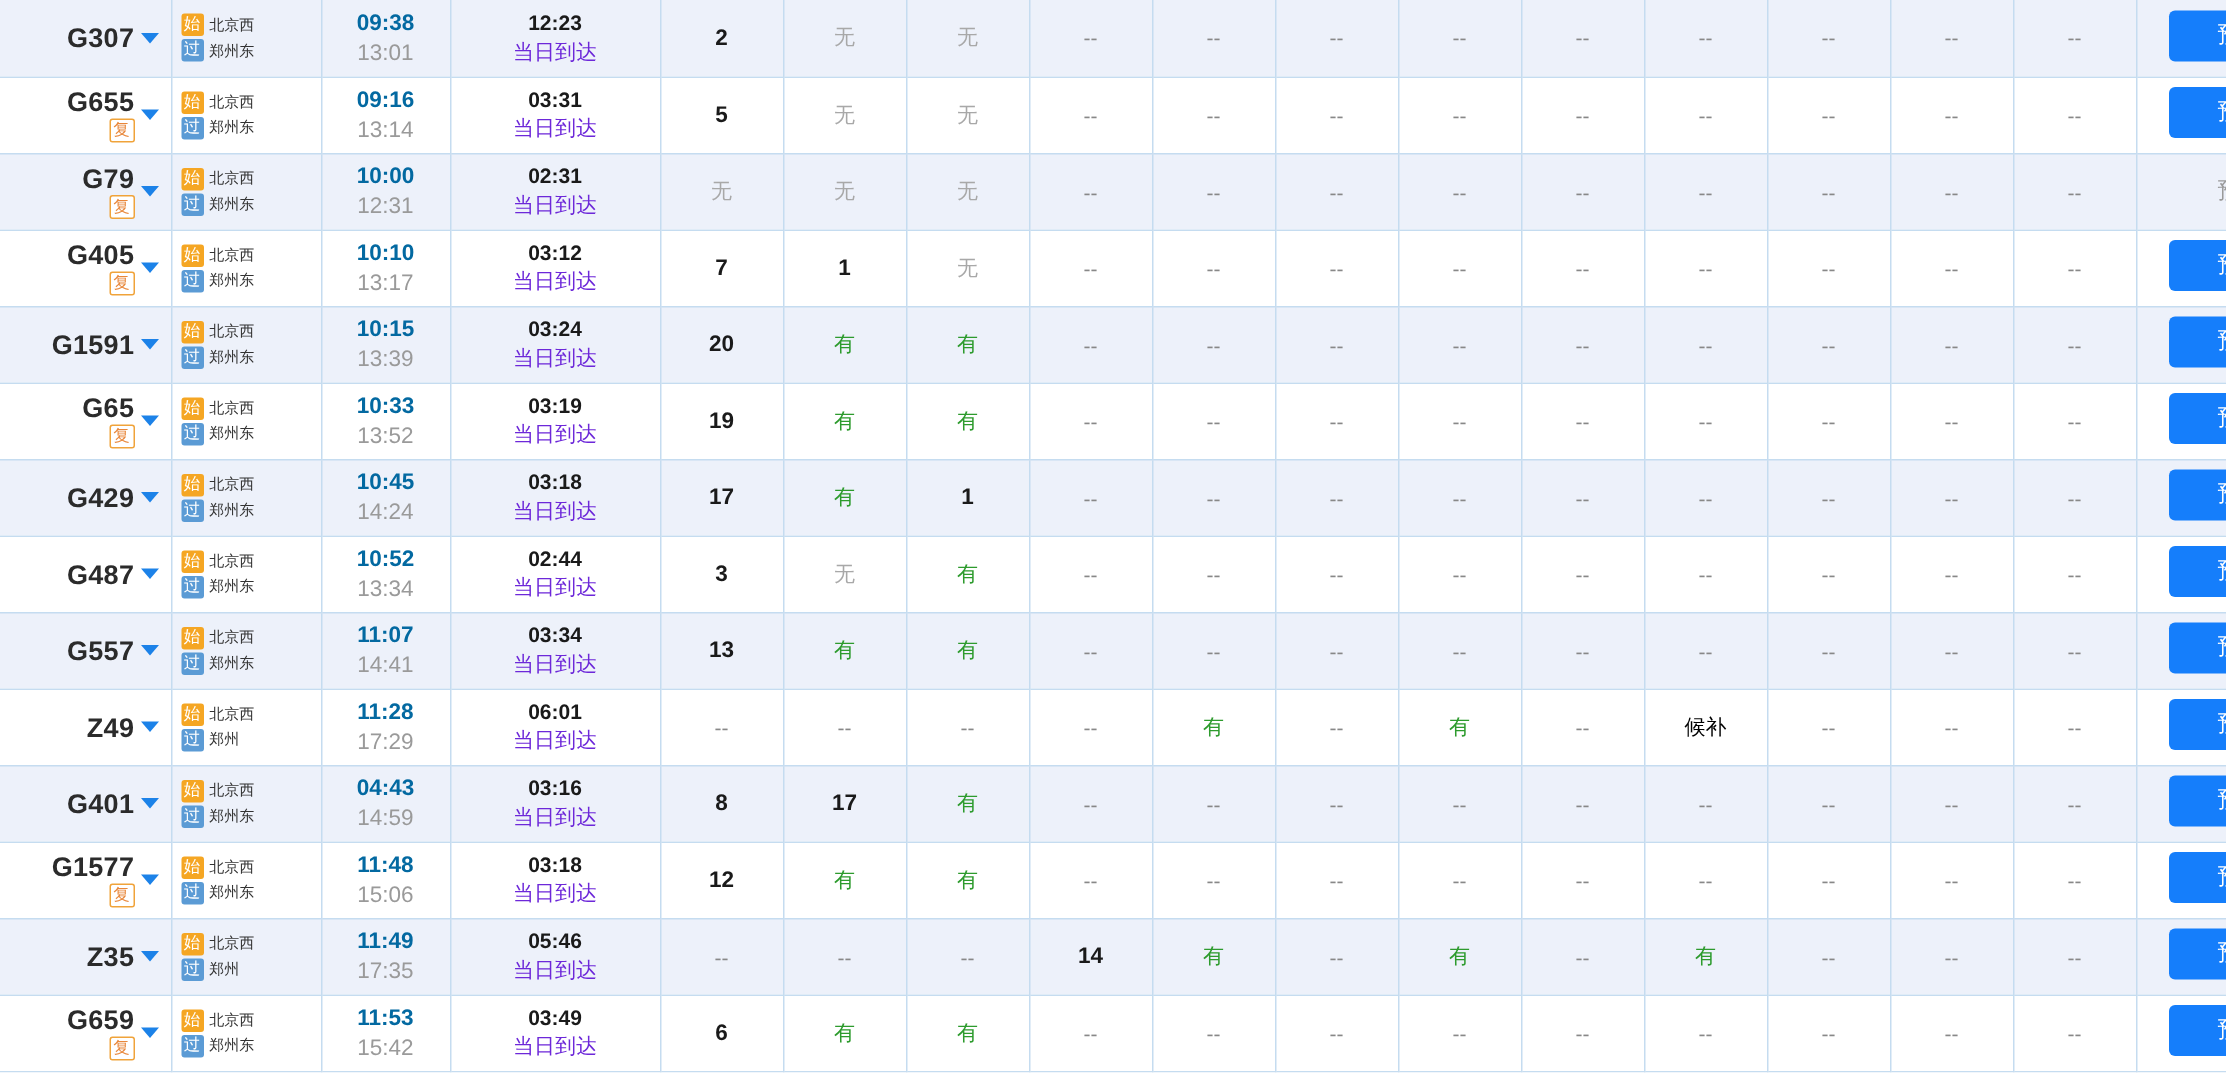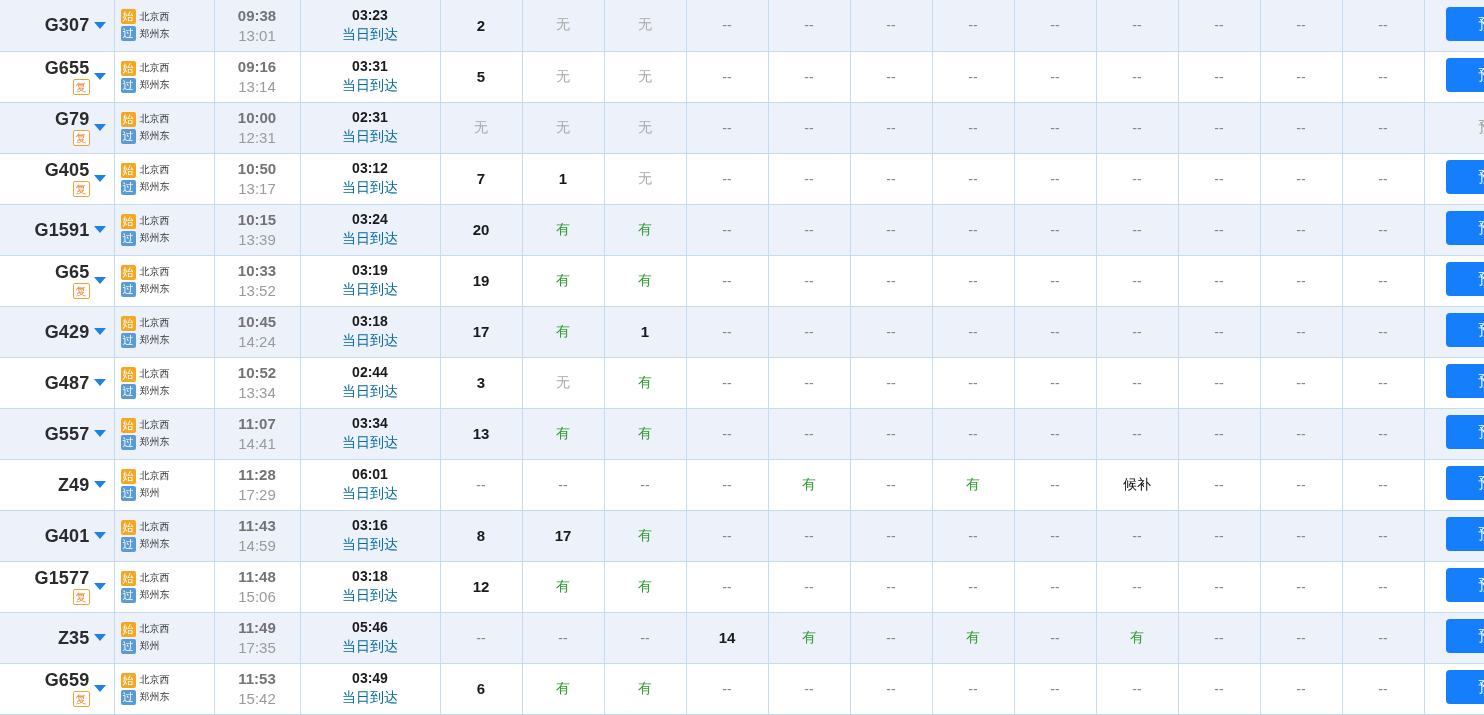"09:38" .time-dep { color: #737373 -> #0369a1 }
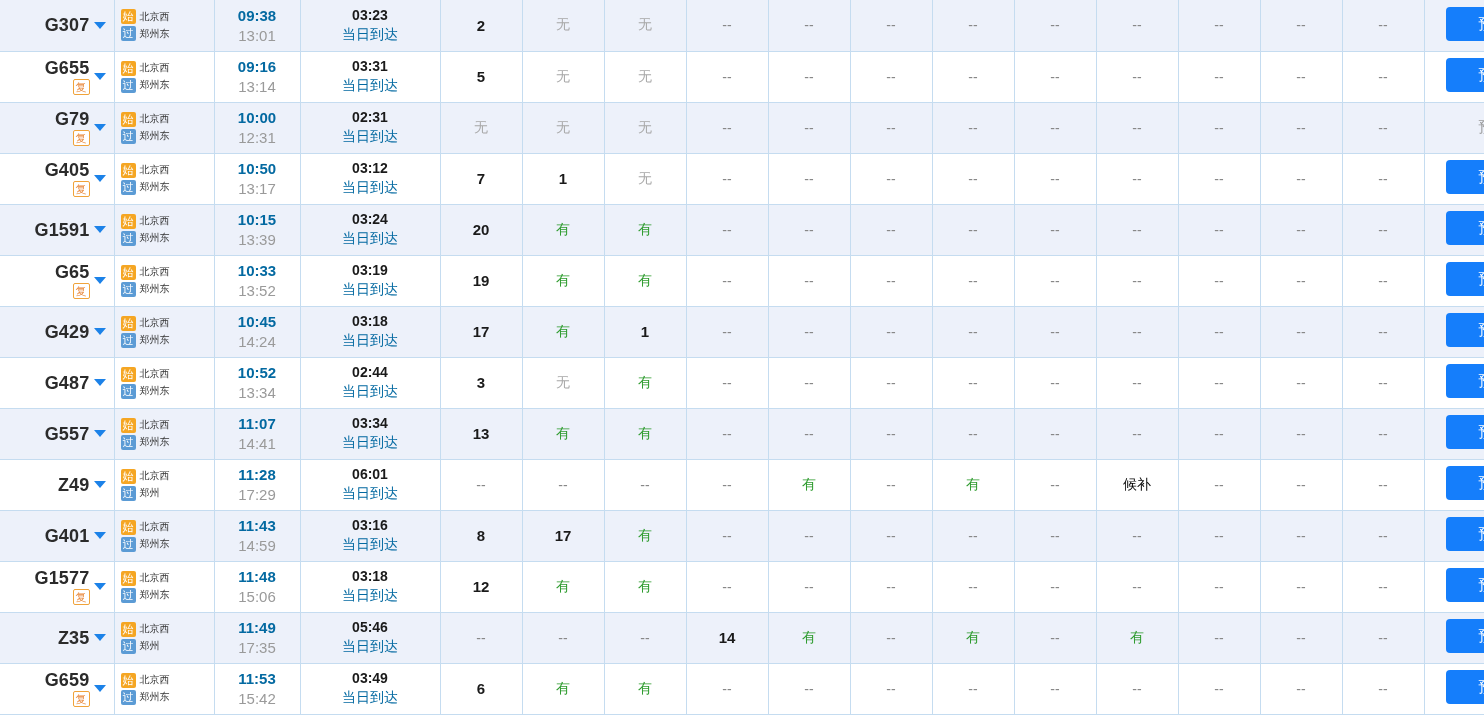"03:23" span.dur-len { text: 03:23 -> 12:23 }
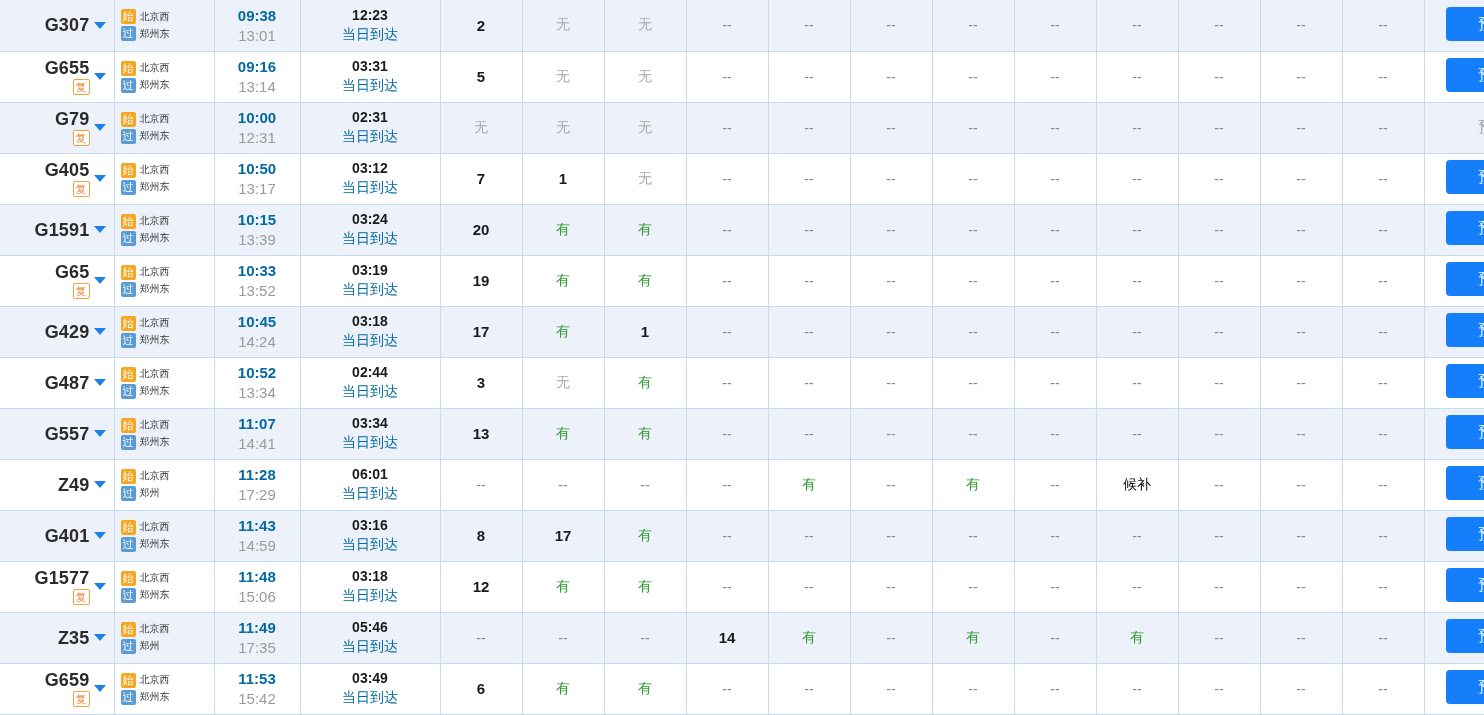"当日到达" .dur-day { color: #0369a1 -> #6d28d9 }
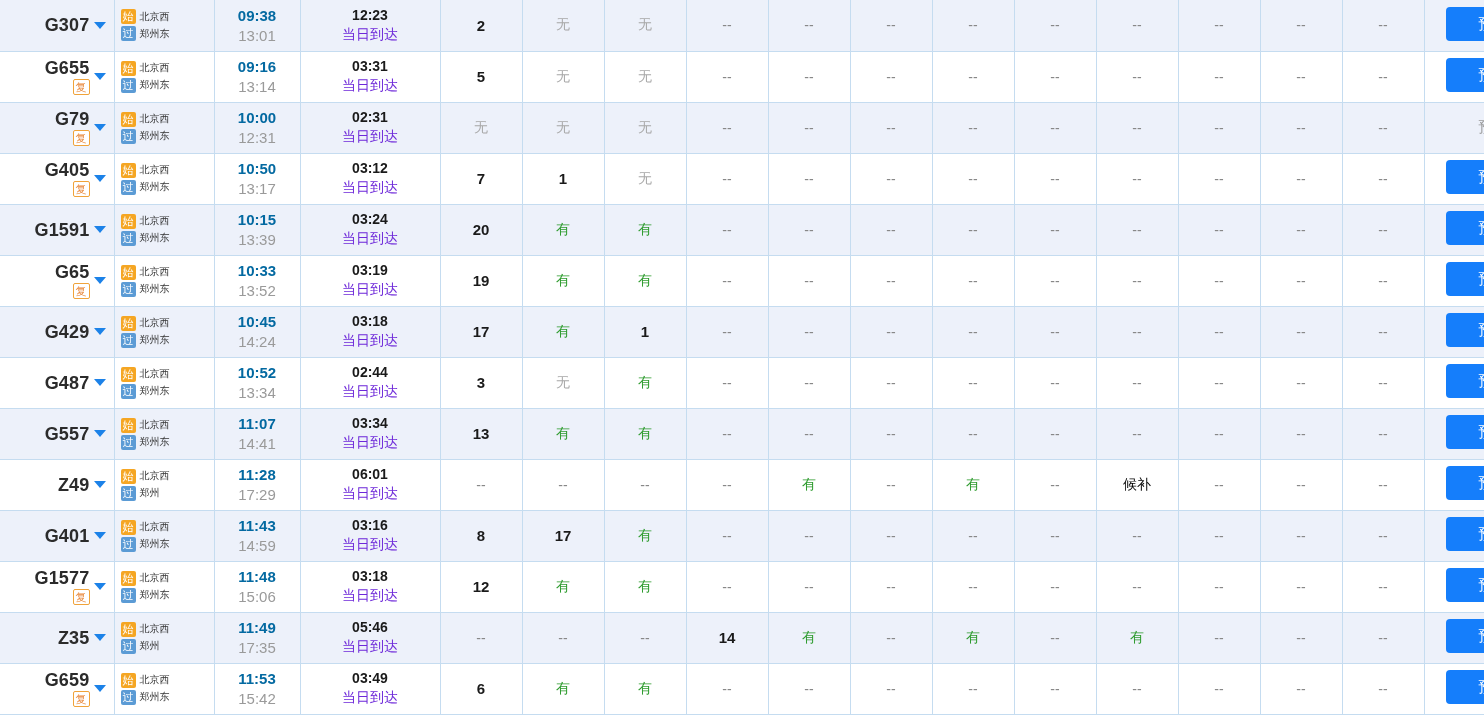"10:50" span.time-dep { text: 10:50 -> 10:10 }
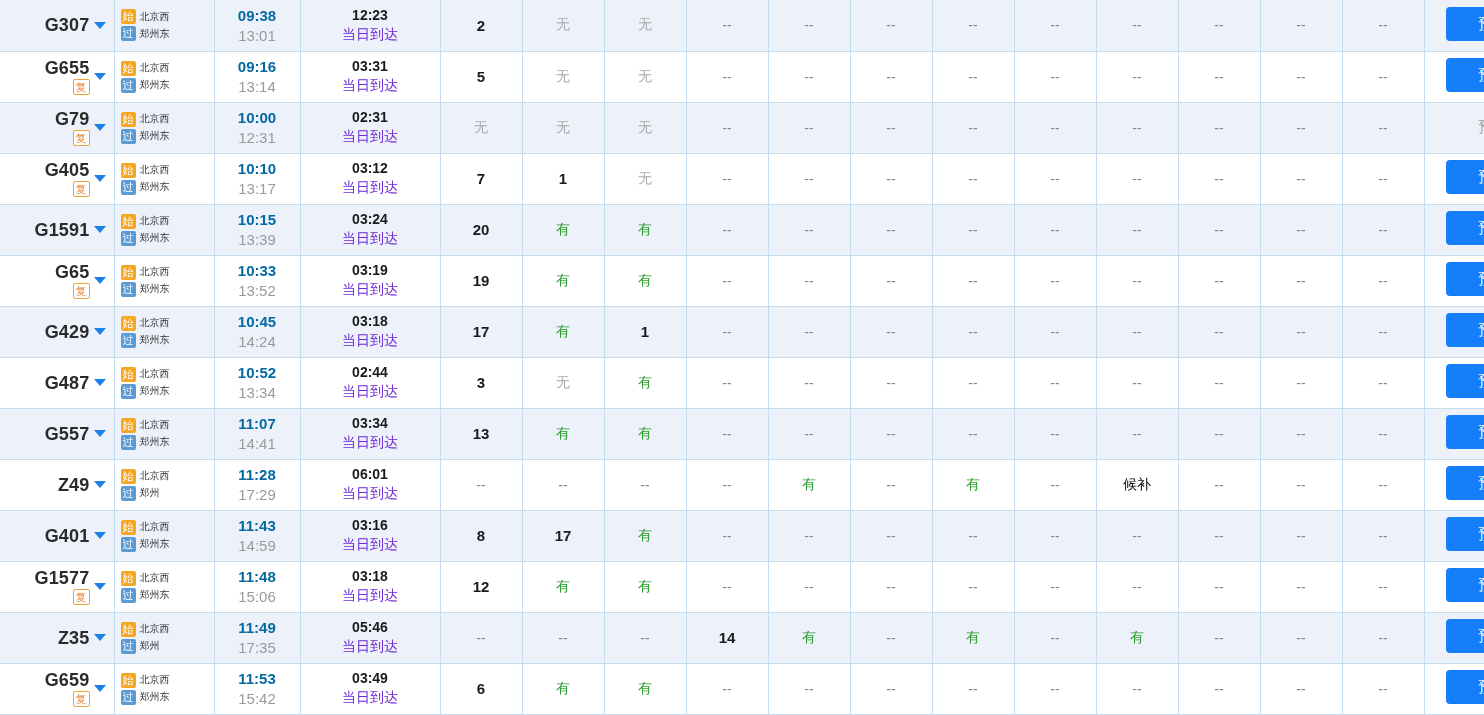"11:43" span.time-dep { text: 11:43 -> 04:43 }
